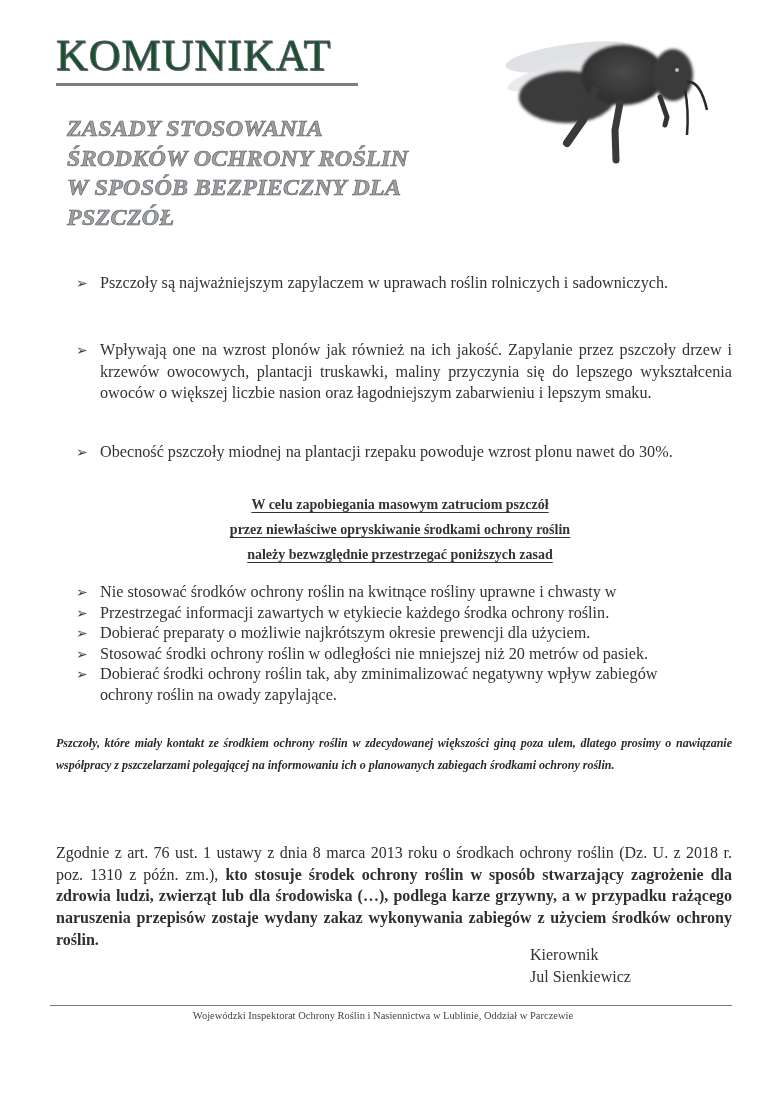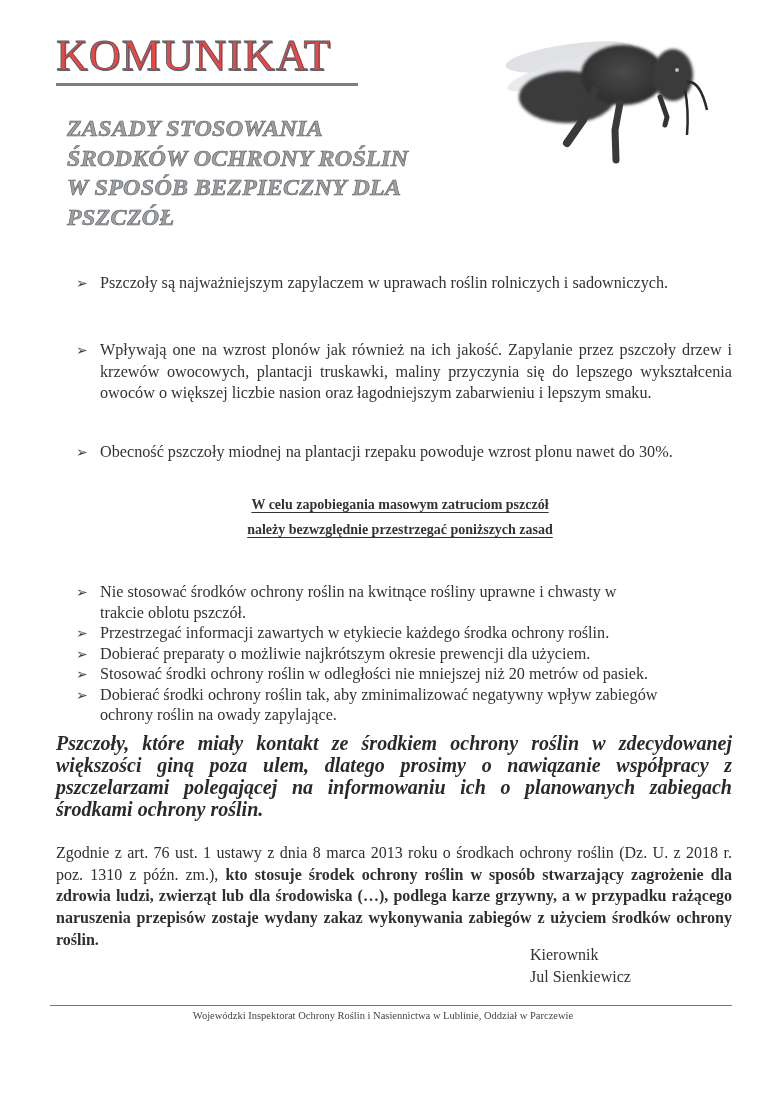"KOMUNIKAT" .title { color: #ef4444 -> #14532d }
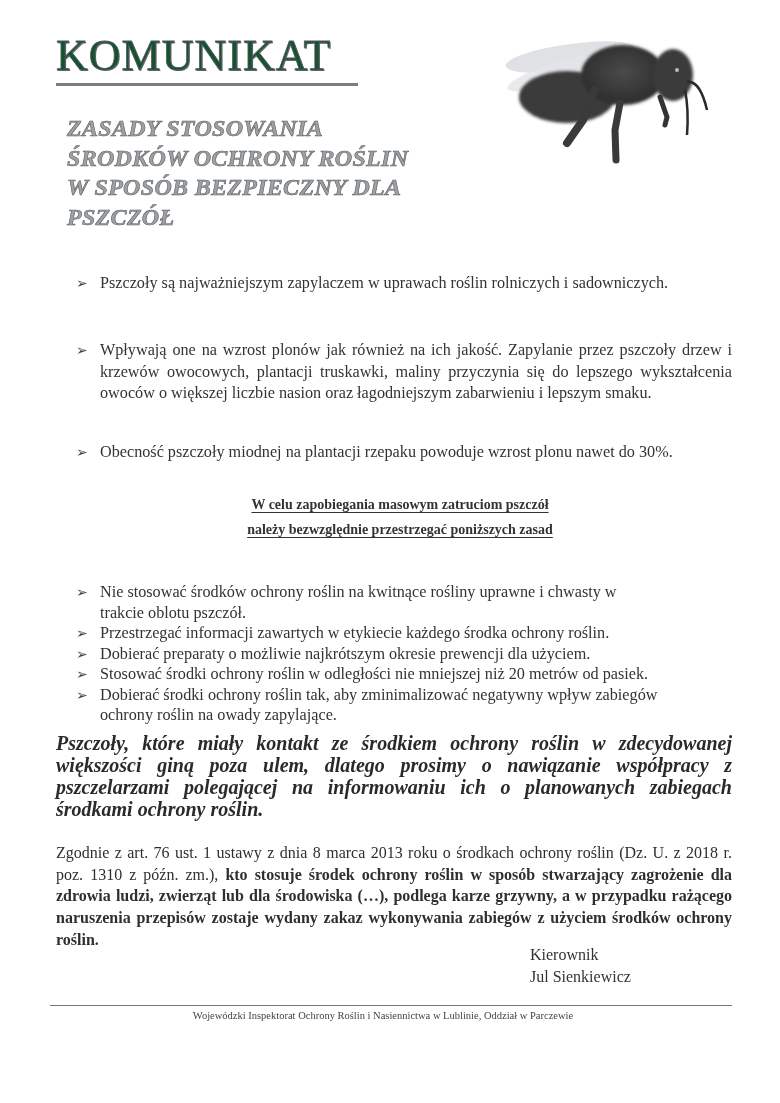"przez niewłaściwe opryskiwanie środkami" div { html: none -> <div>przez niewłaściwe opryskiwanie środkami ochrony roślin</div> }
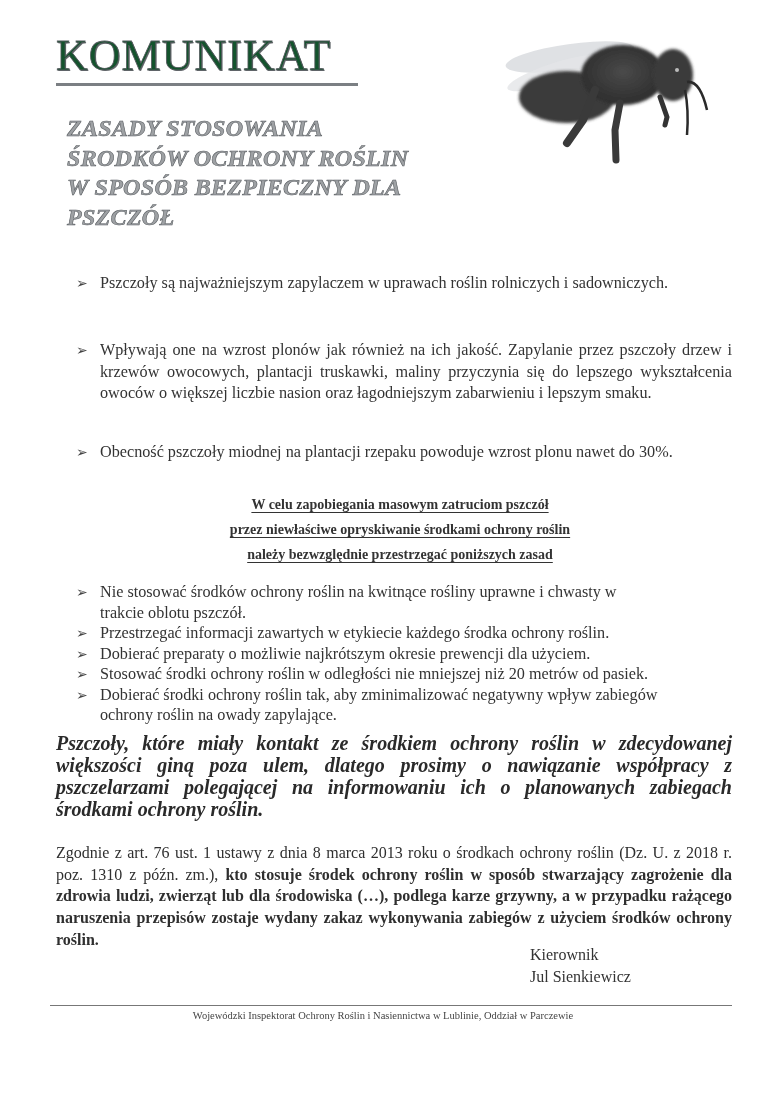"trakcie oblotu pszczół." div { html: <div>trakcie oblotu pszczół.</div> -> none }
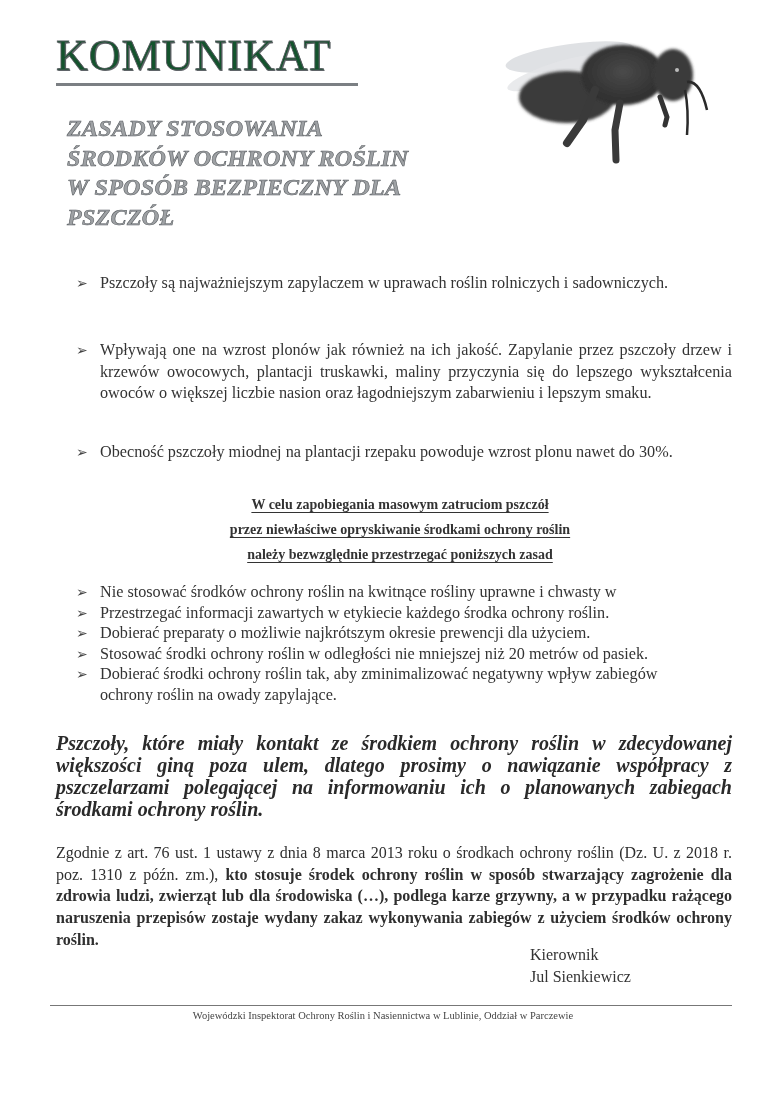"Pszczoły, które miały kontakt ze" .italic-para { font-size: 20px -> 12px }
